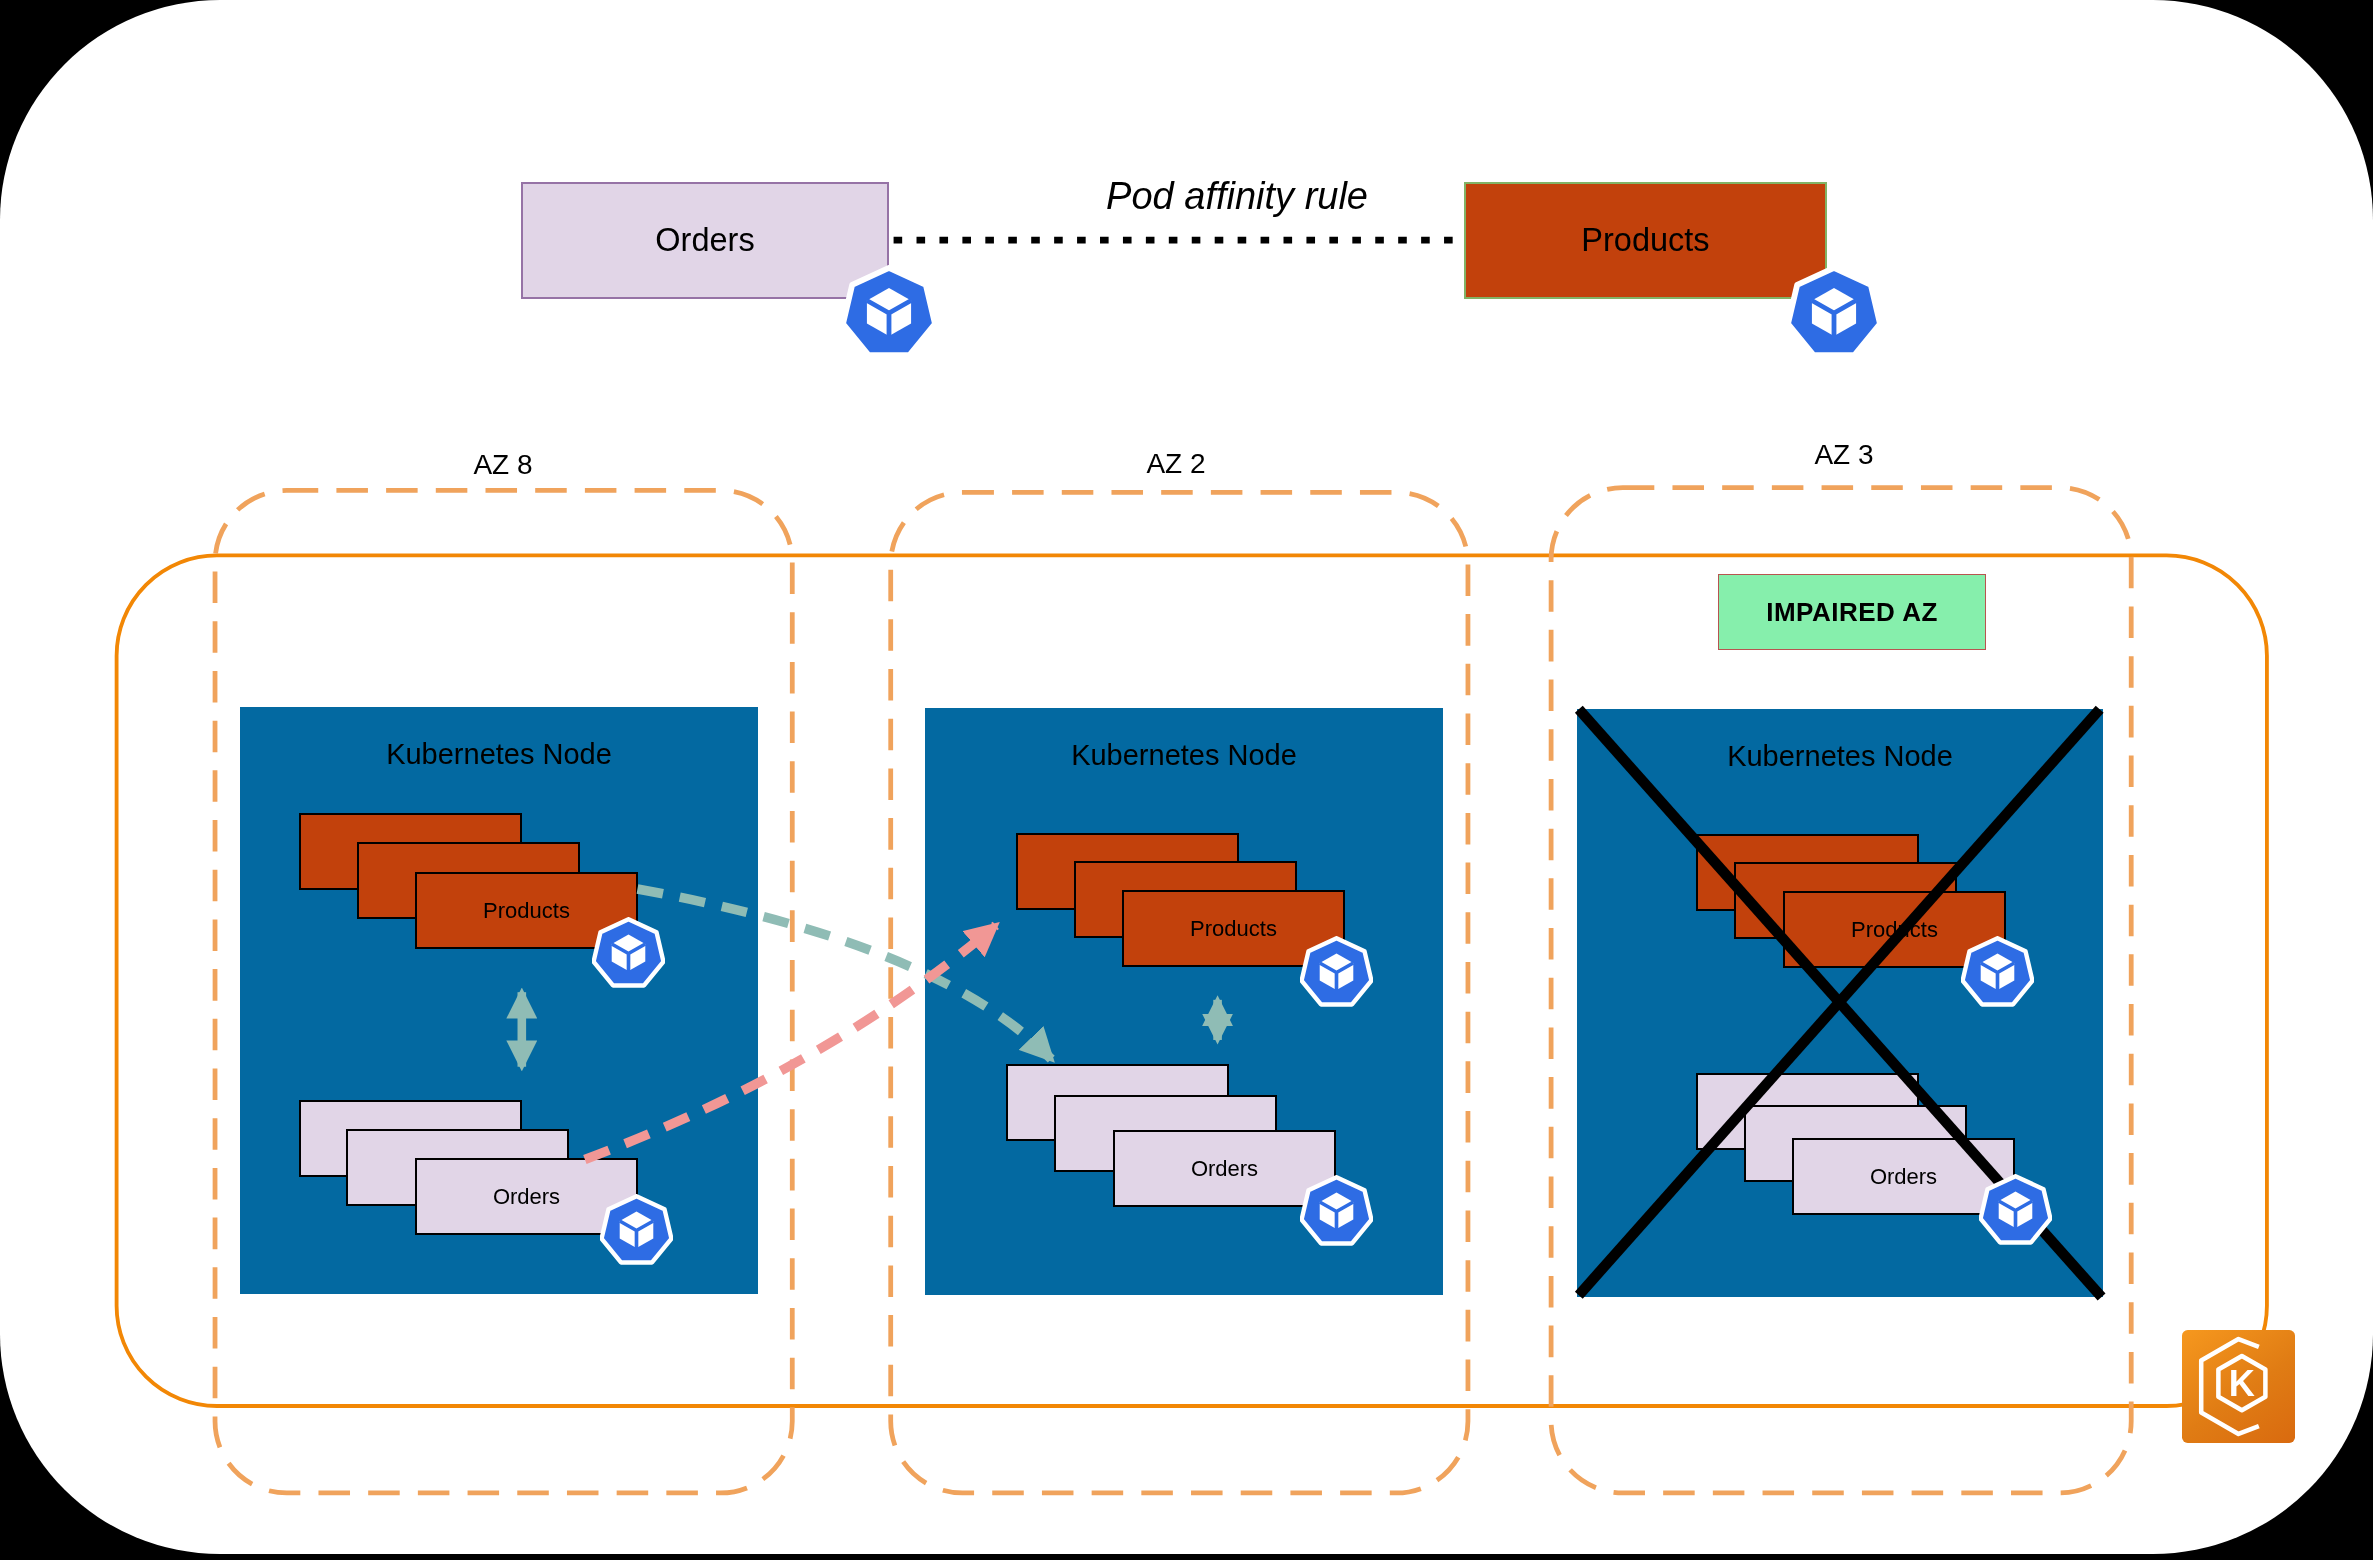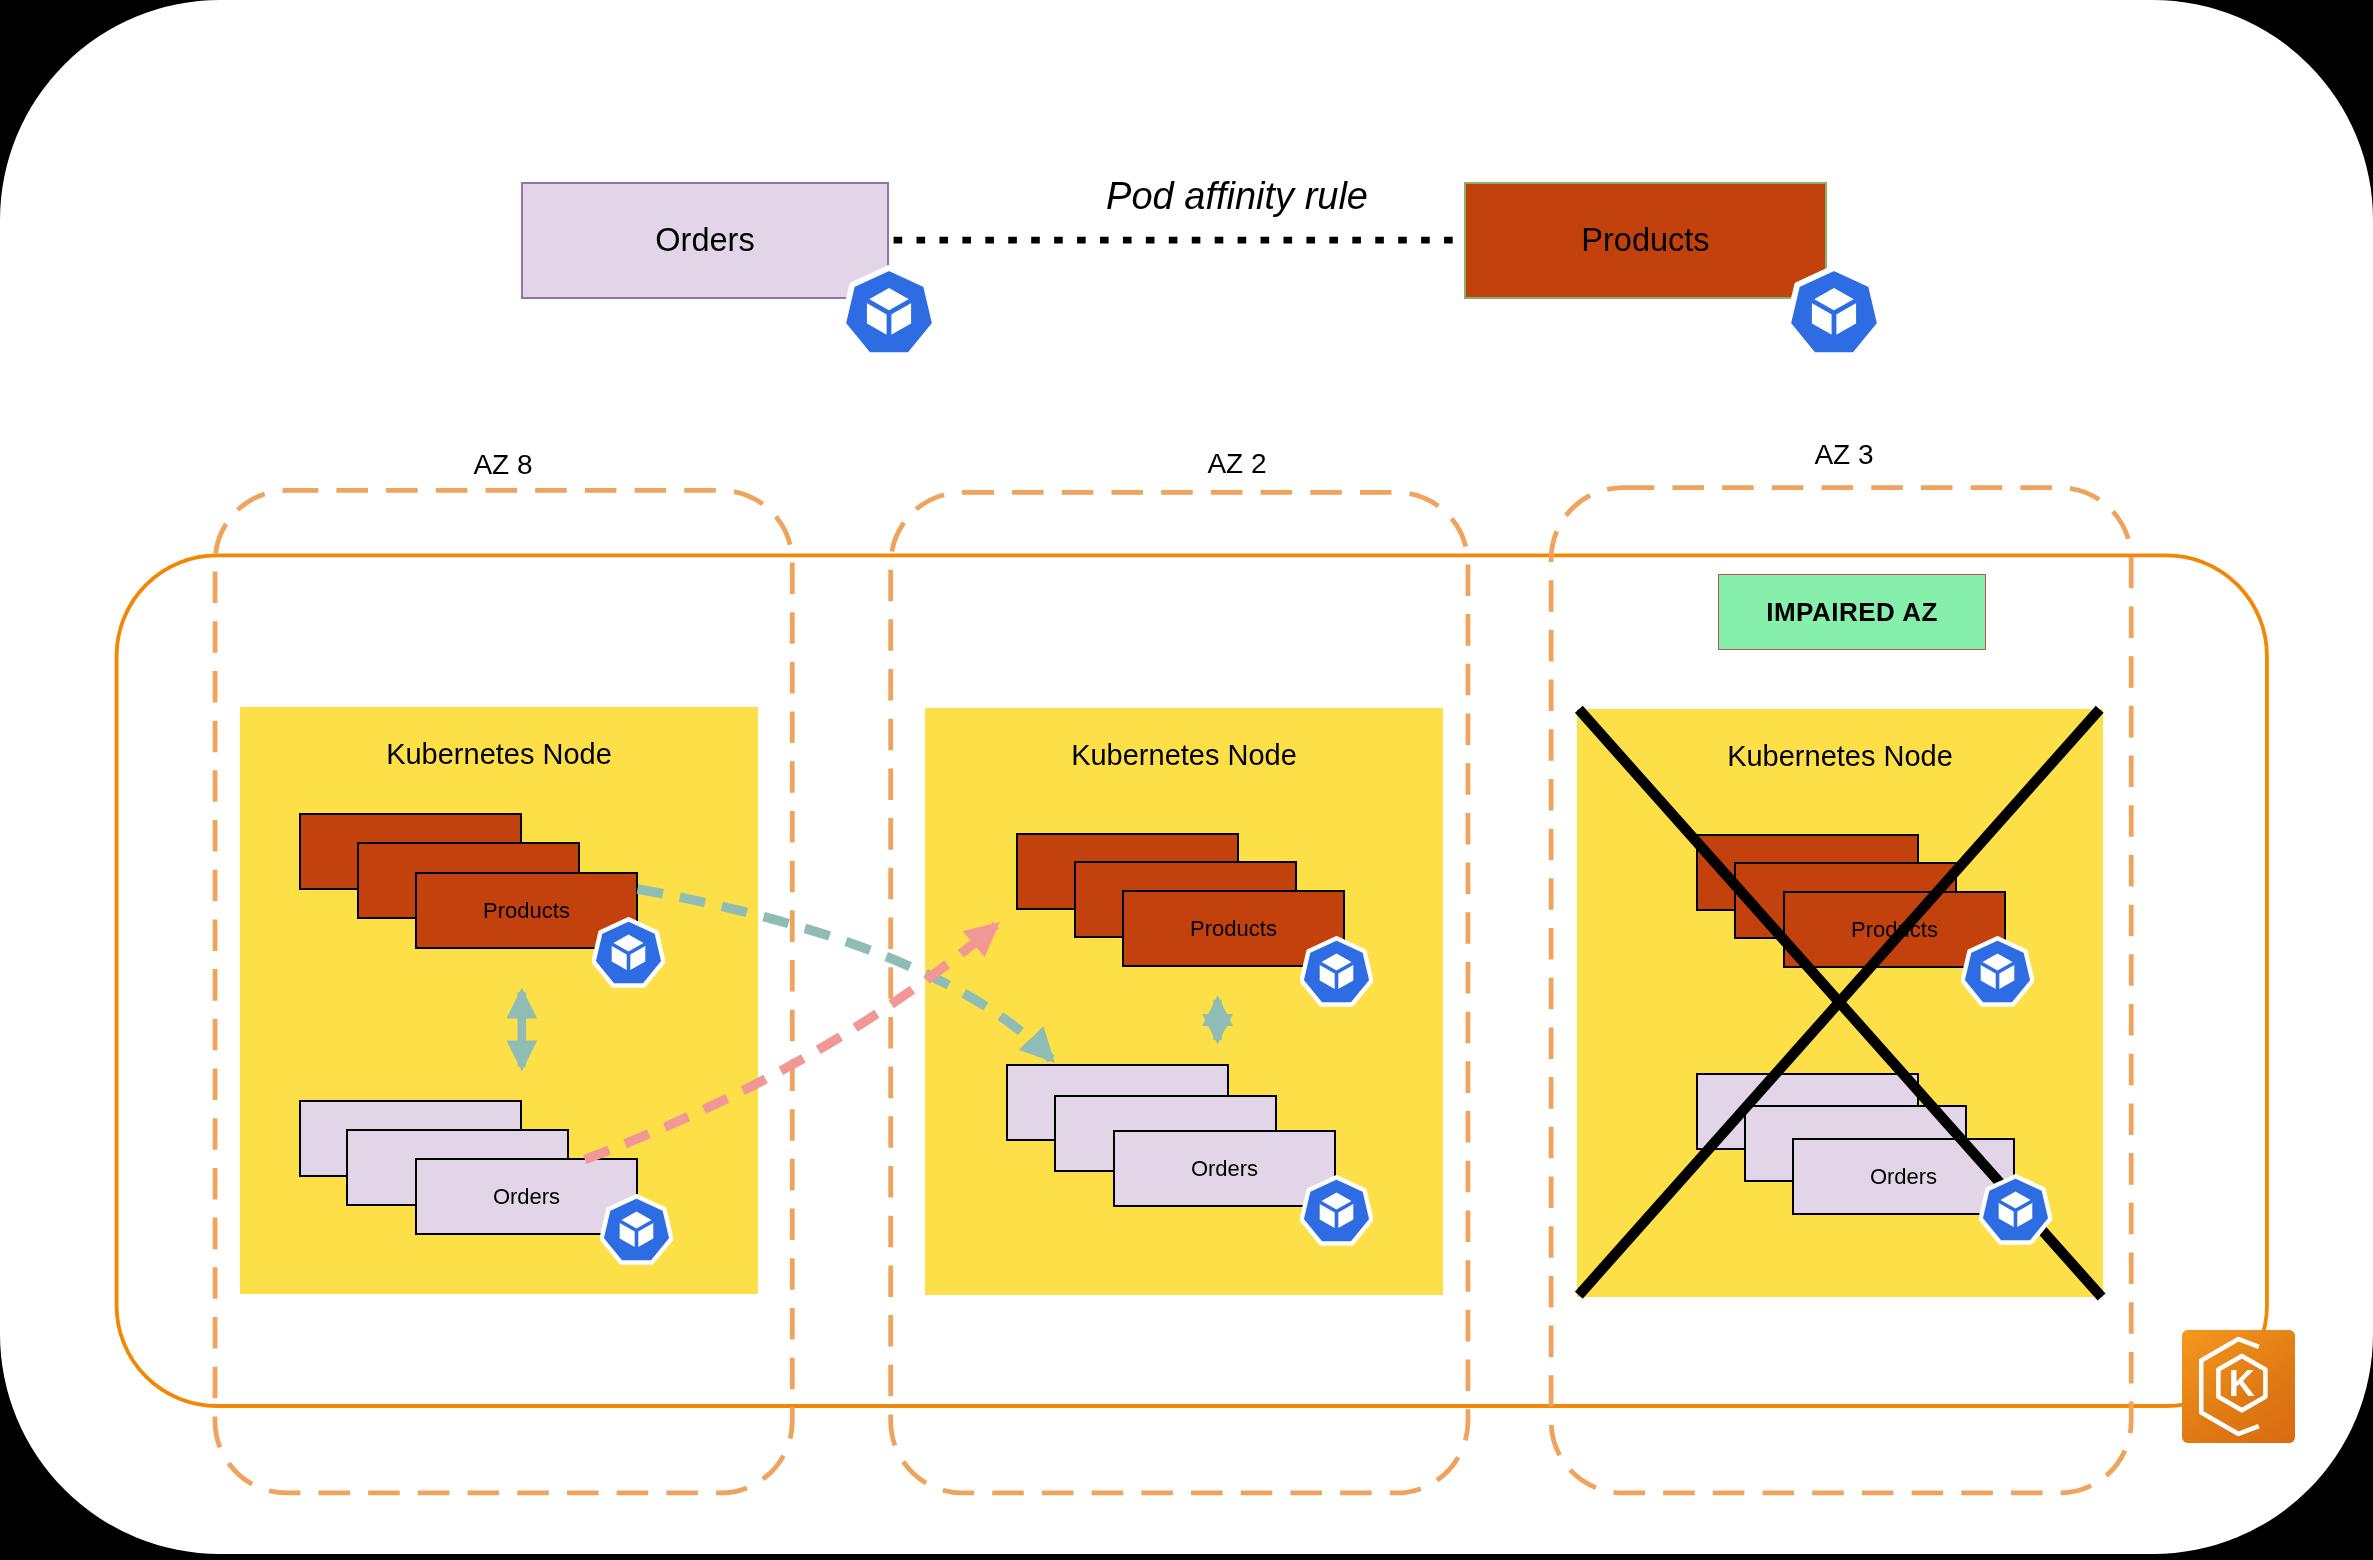"AZ 2" div.az-label { left: 1132px -> 1071px }
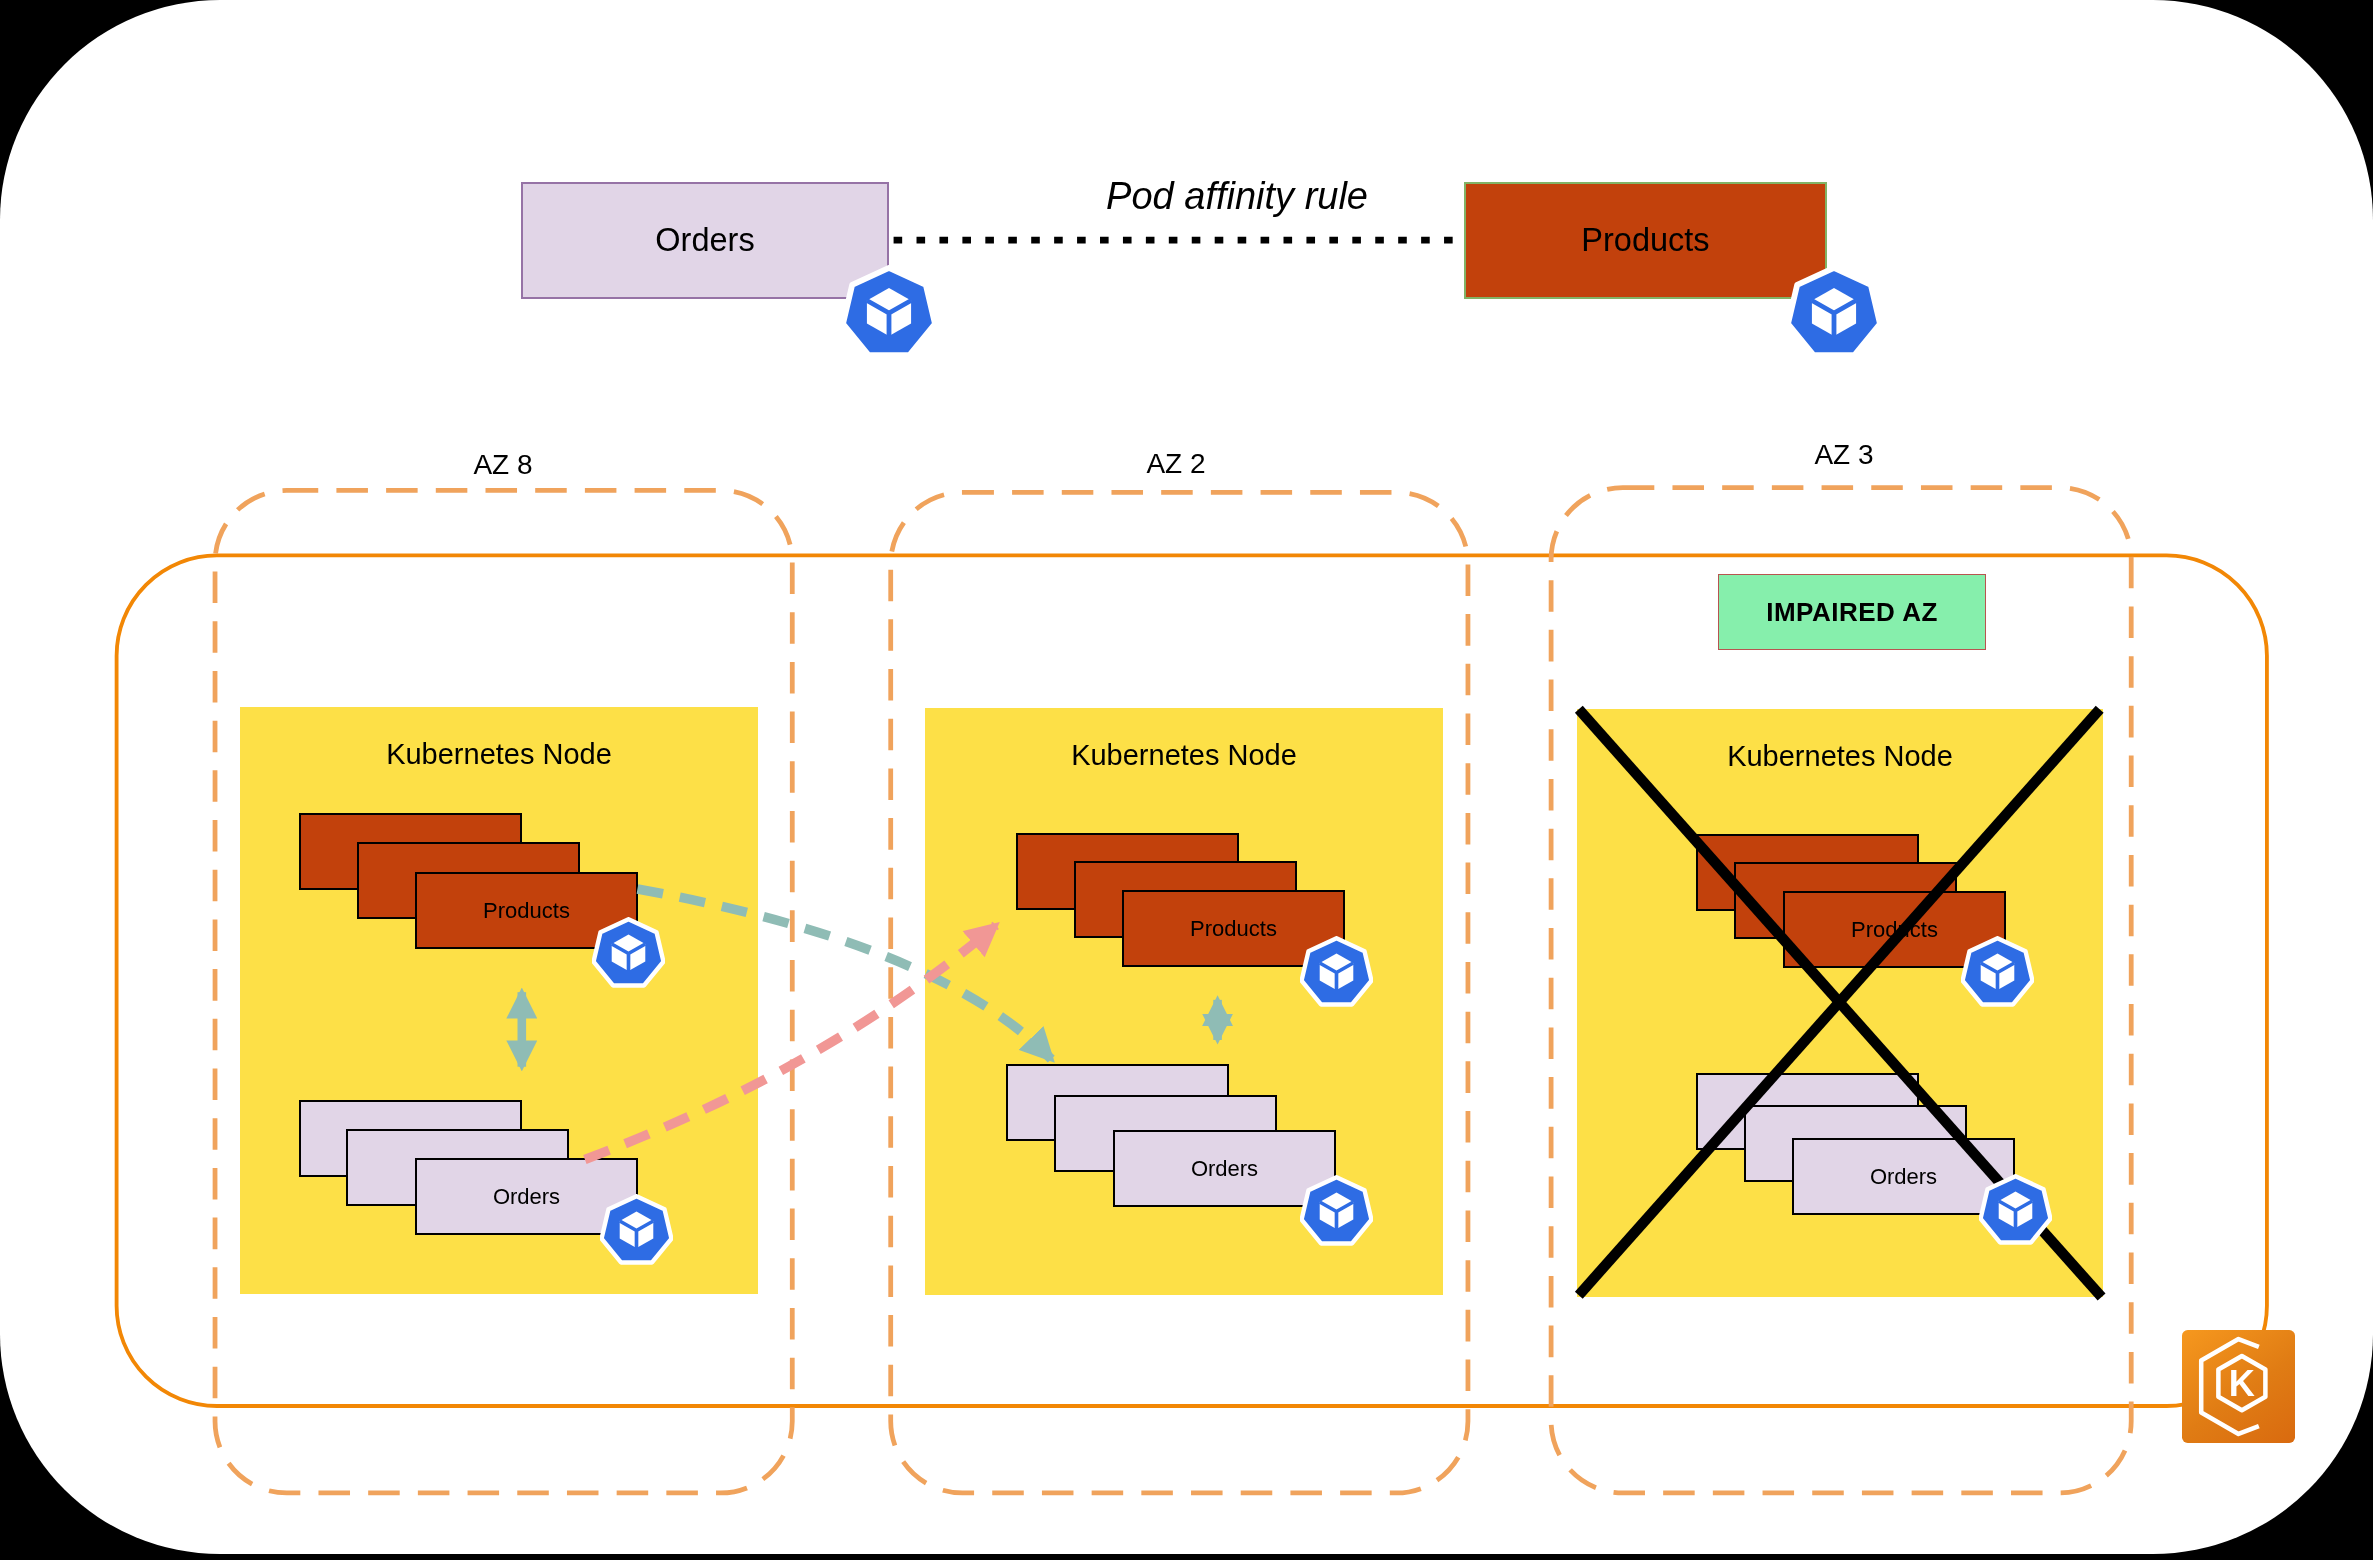"Kubernetes Node" .node { background: #fde047 -> #0369a1 }
